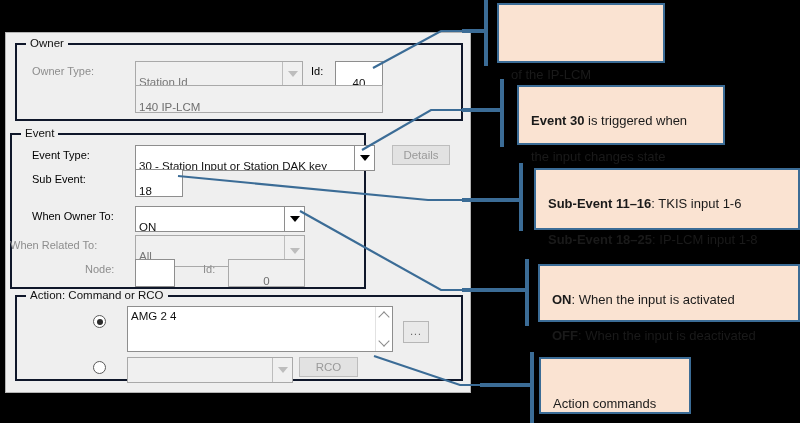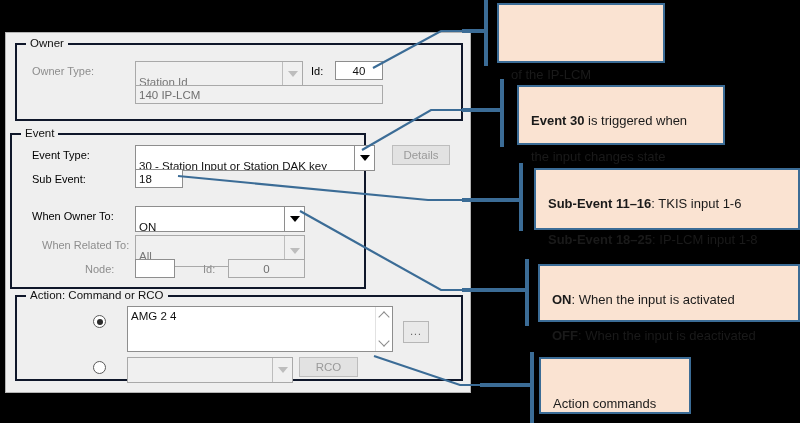"40" .tbox { padding: 1px 3px -> 13px 3px }
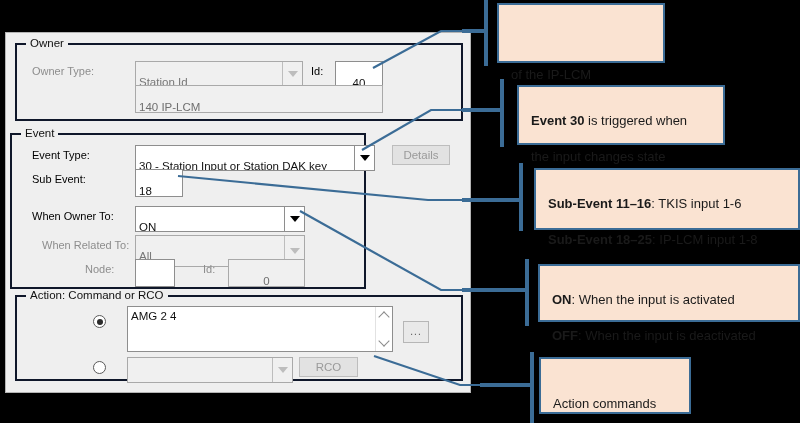"When Related To:" span.lbl { left: 36px -> 4px }
